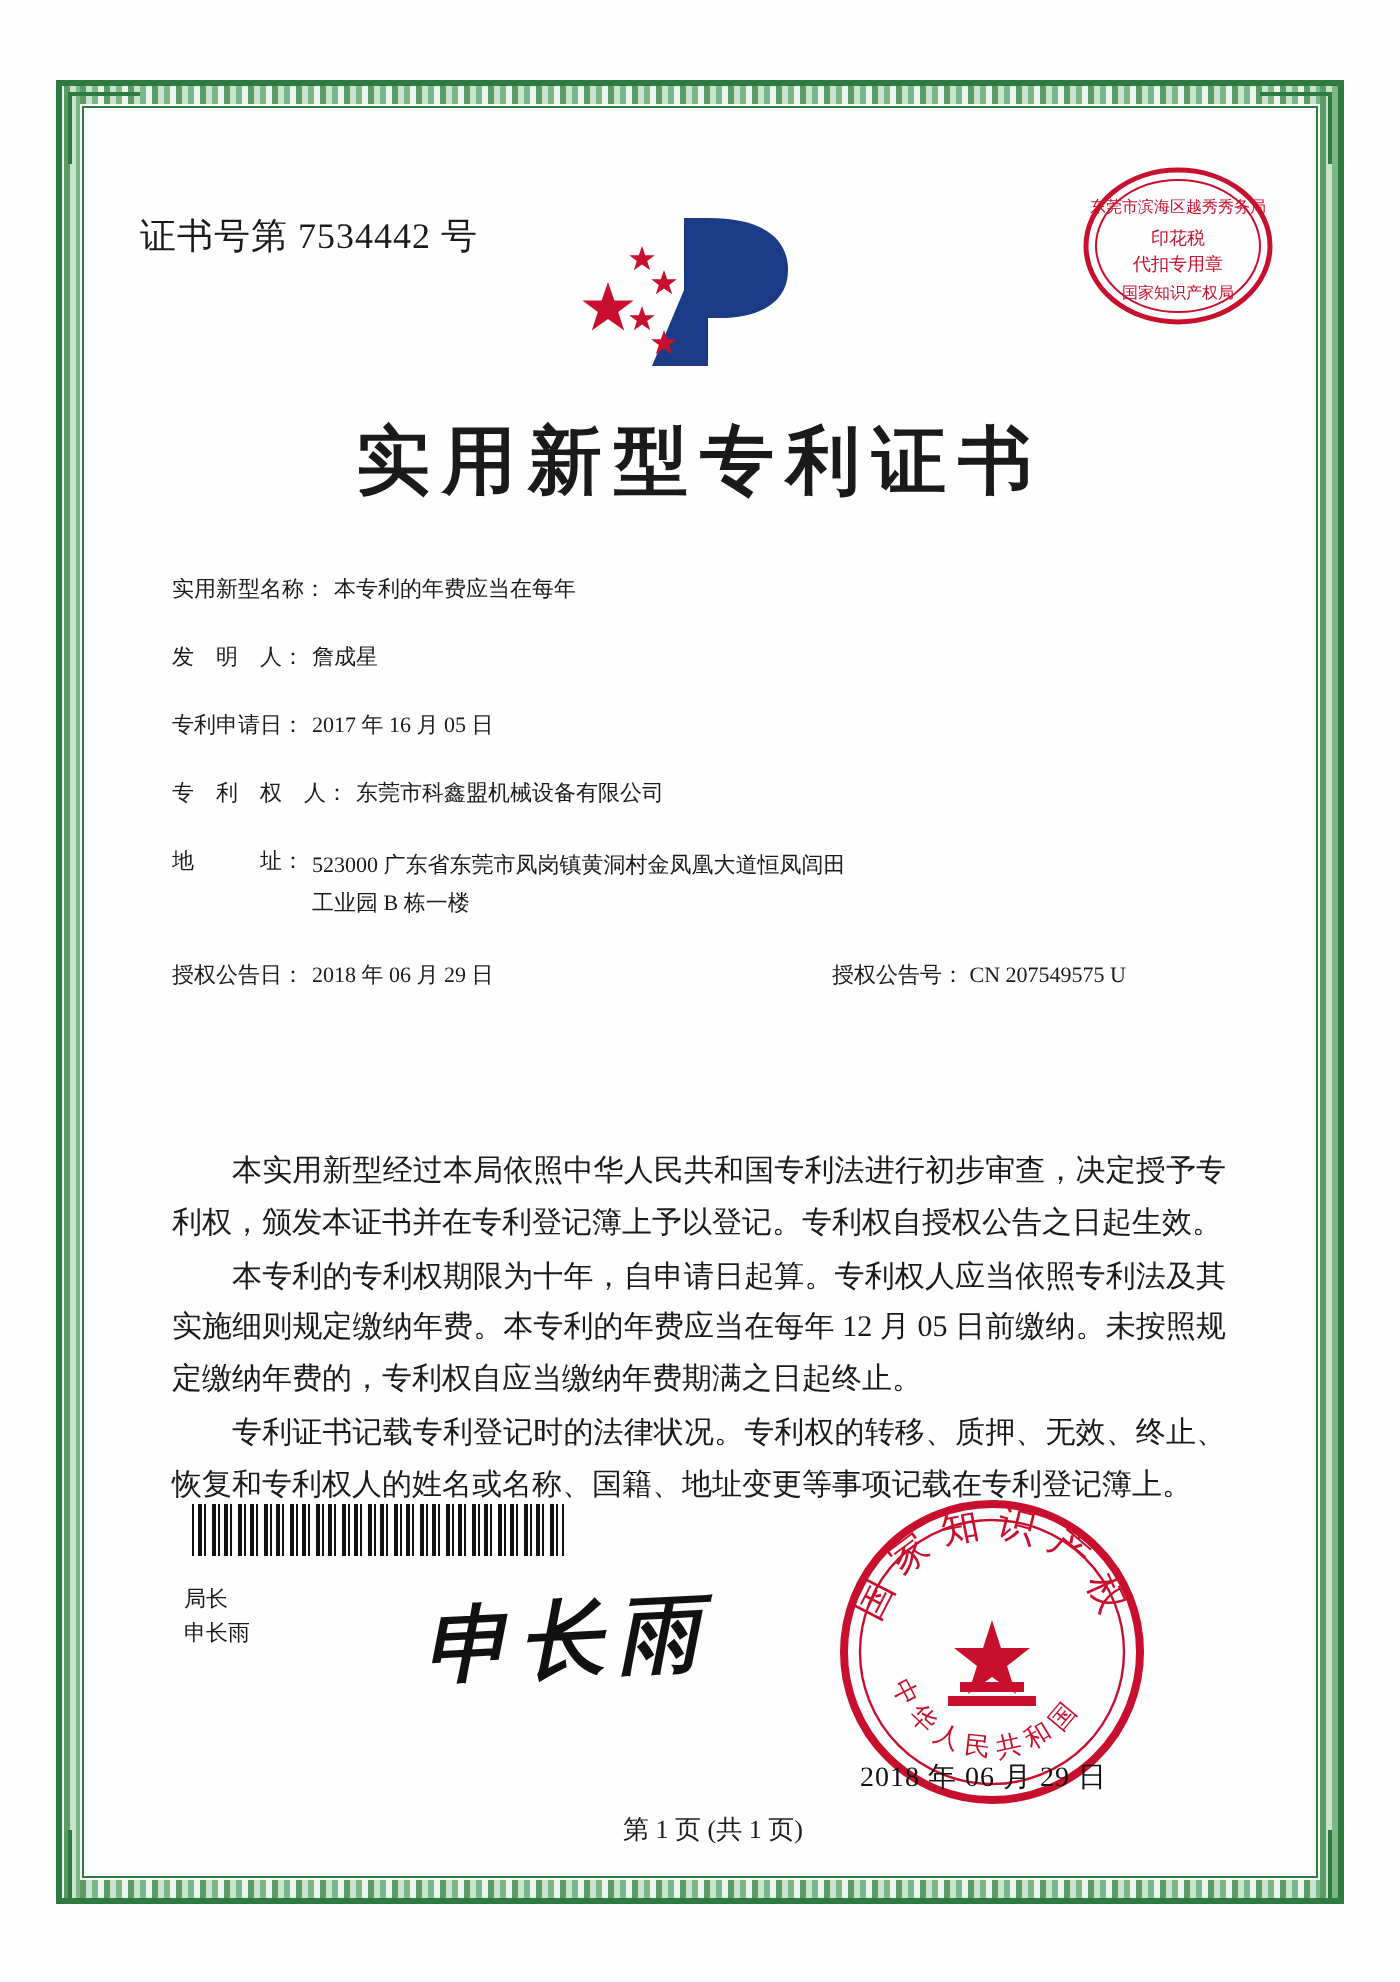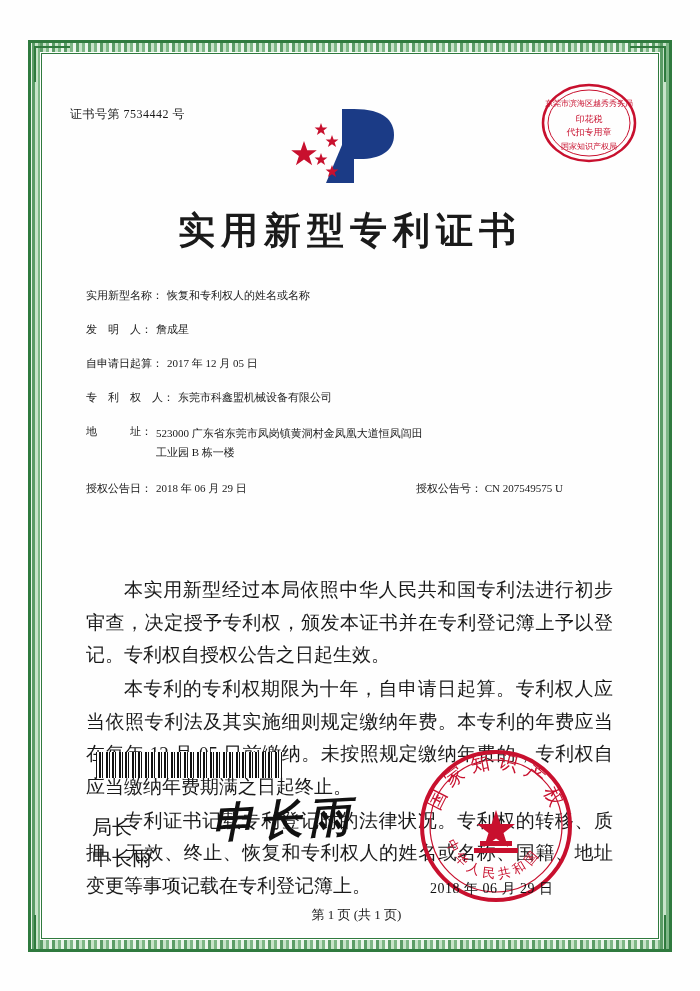"证书号第 7534442 号" .cert-number { font-size: 12px -> 18px }
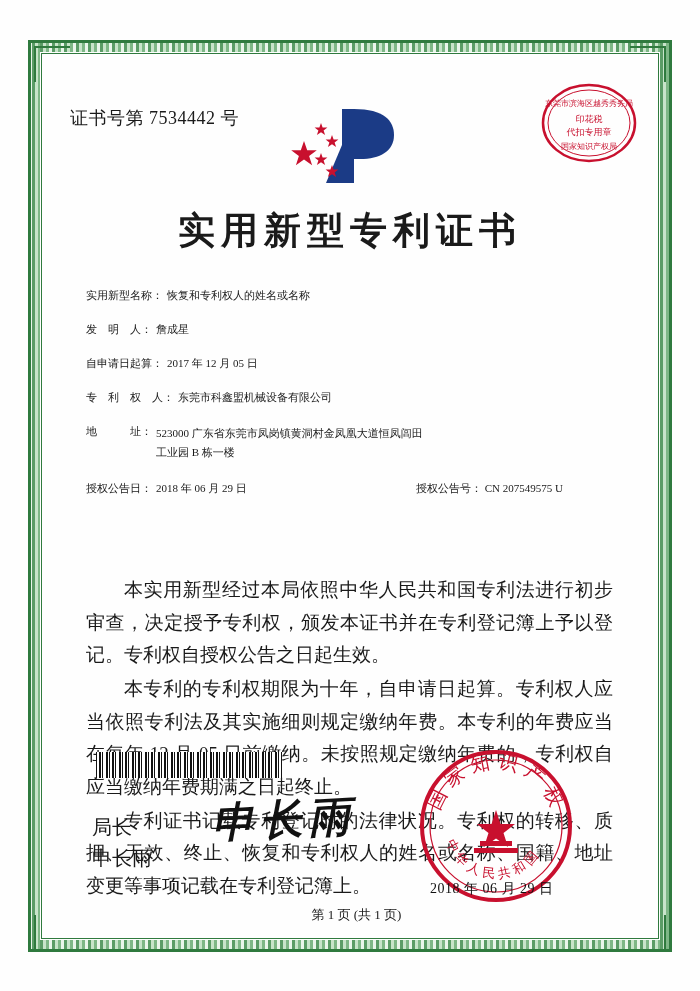"恢复和专利权人的姓名或名称" span.fvalue { text: 恢复和专利权人的姓名或名称 -> 本专利的年费应当在每年 }
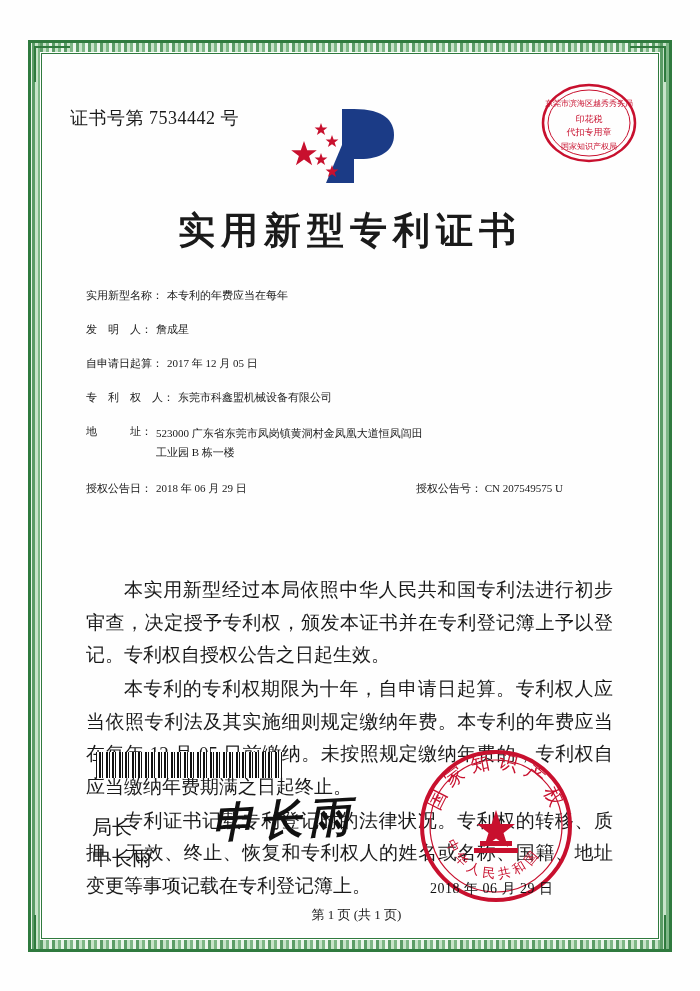"自申请日起算：" span.flabel { text: 自申请日起算 -> 专利申请日 }
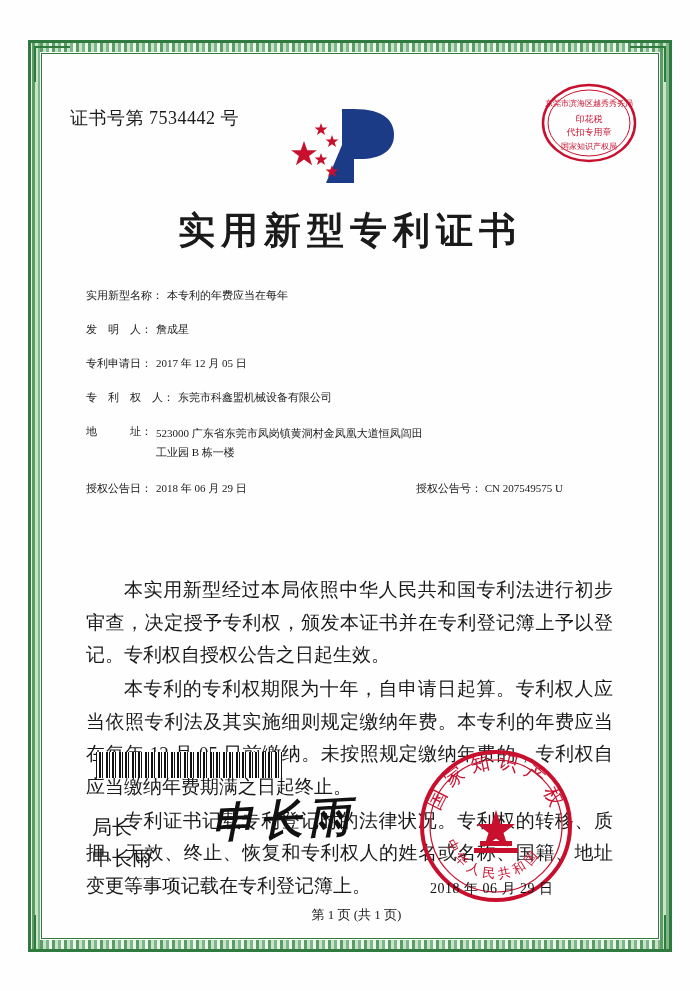"2017 年 12 月 05" span.fvalue { text: 12 -> 16 }
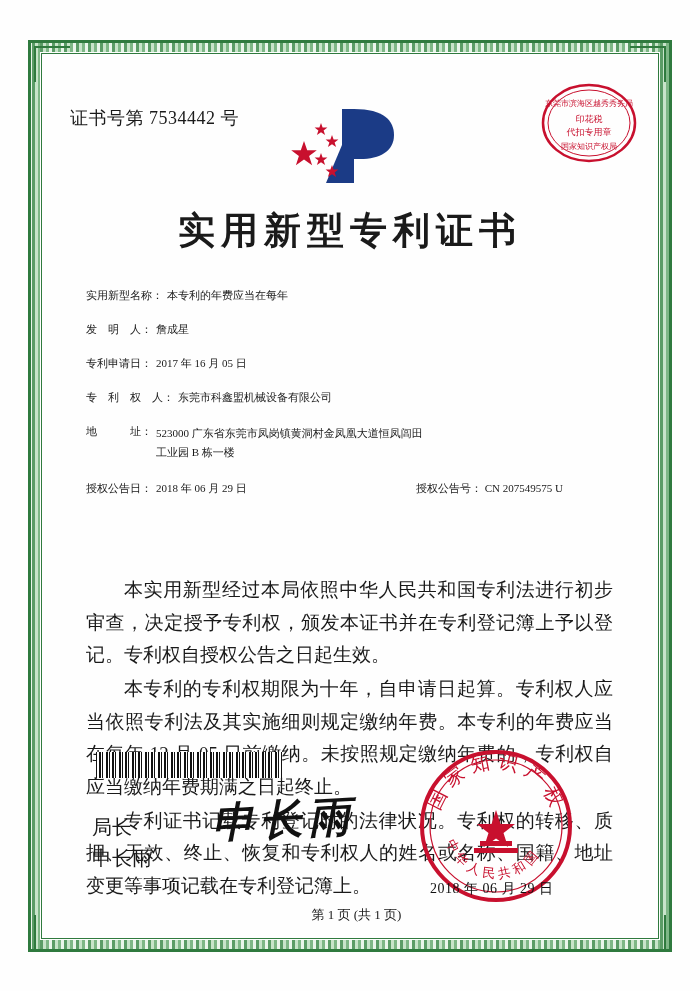"本实用新型经过本局依照中华人民共和国专利法进行初步审查，决定授予专利权，颁发本证" .paras { font-size: 19px -> 15px }
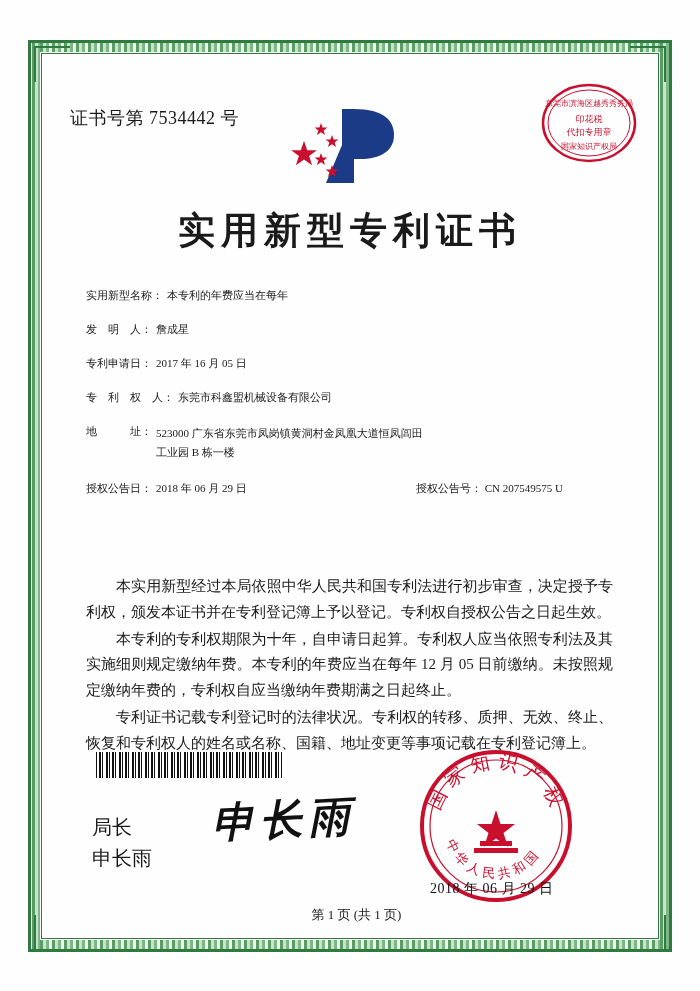"局长" .sign-label { font-size: 20px -> 11px; top: 812px -> 792px }
